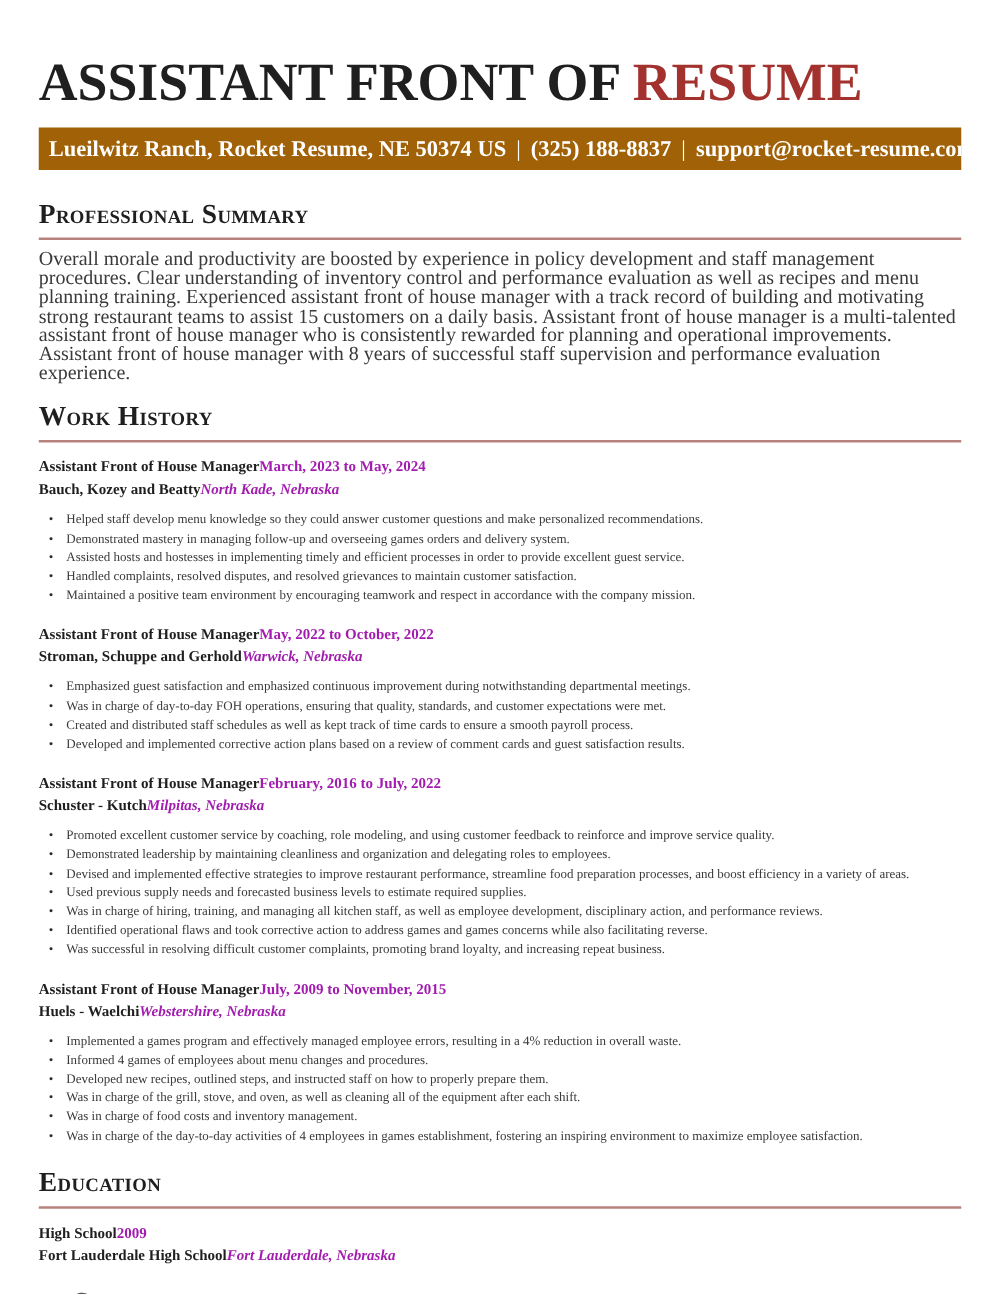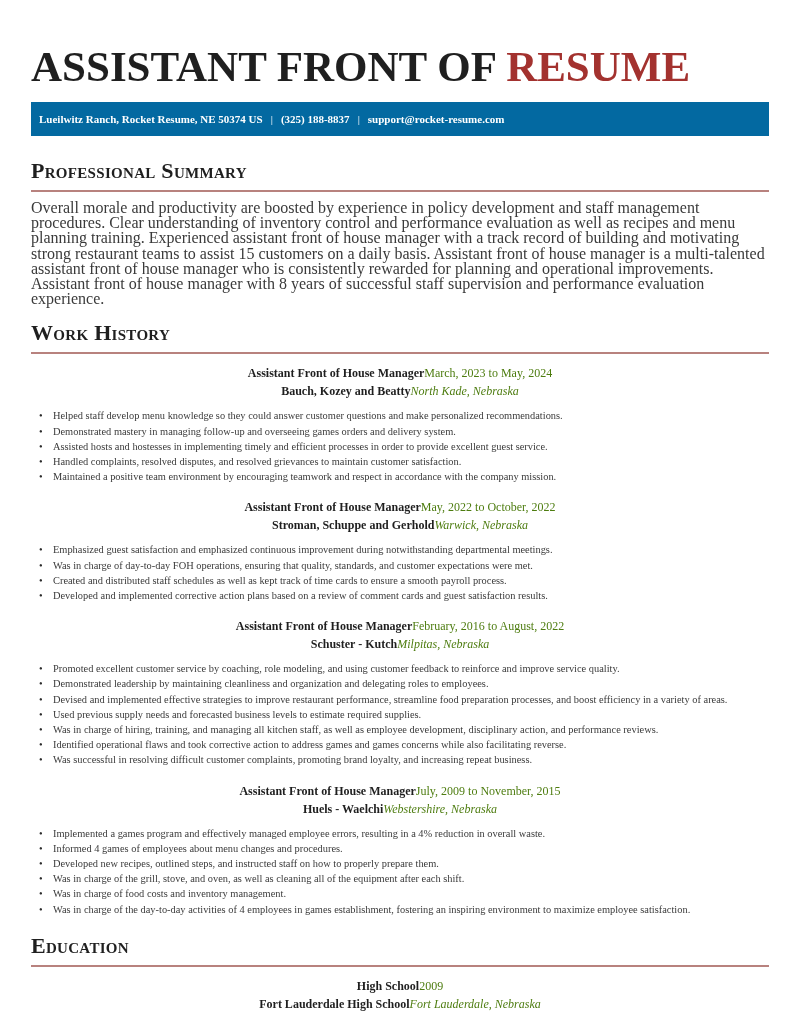"Lueilwitz Ranch, Rocket Resume, NE" .contact-bar { background: #0369a1 -> #a16207; font-size: 11px -> 18px }
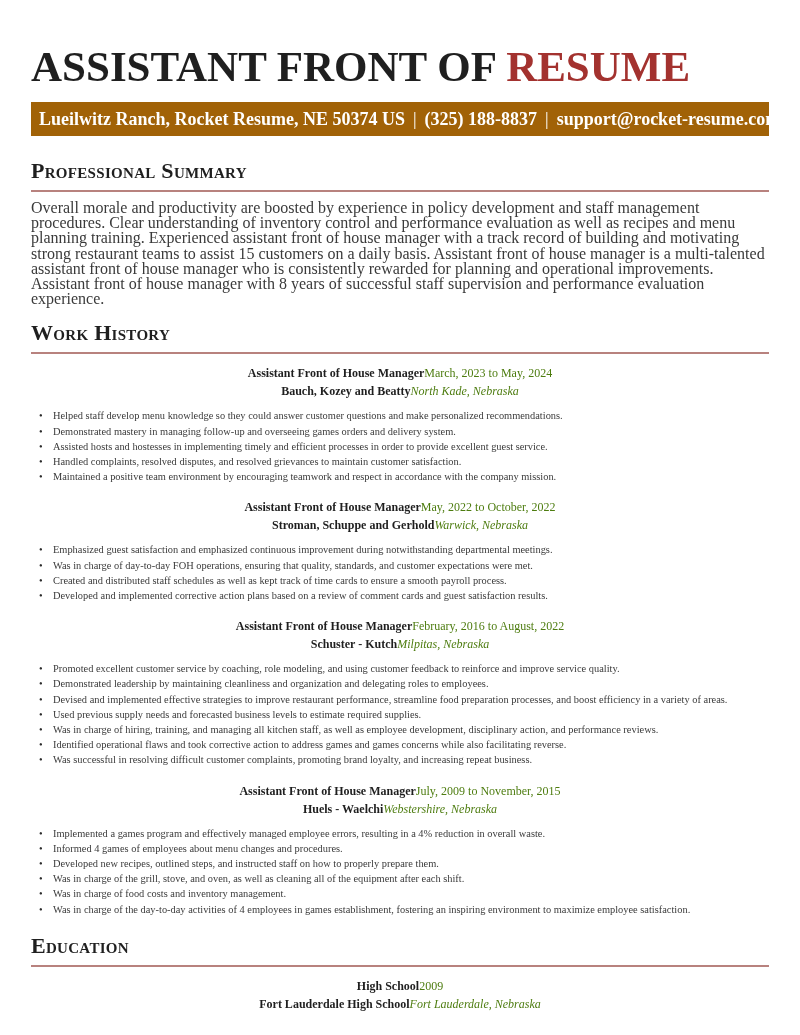"Assistant Front of House Manager" .row { justify-content: center -> flex-start }
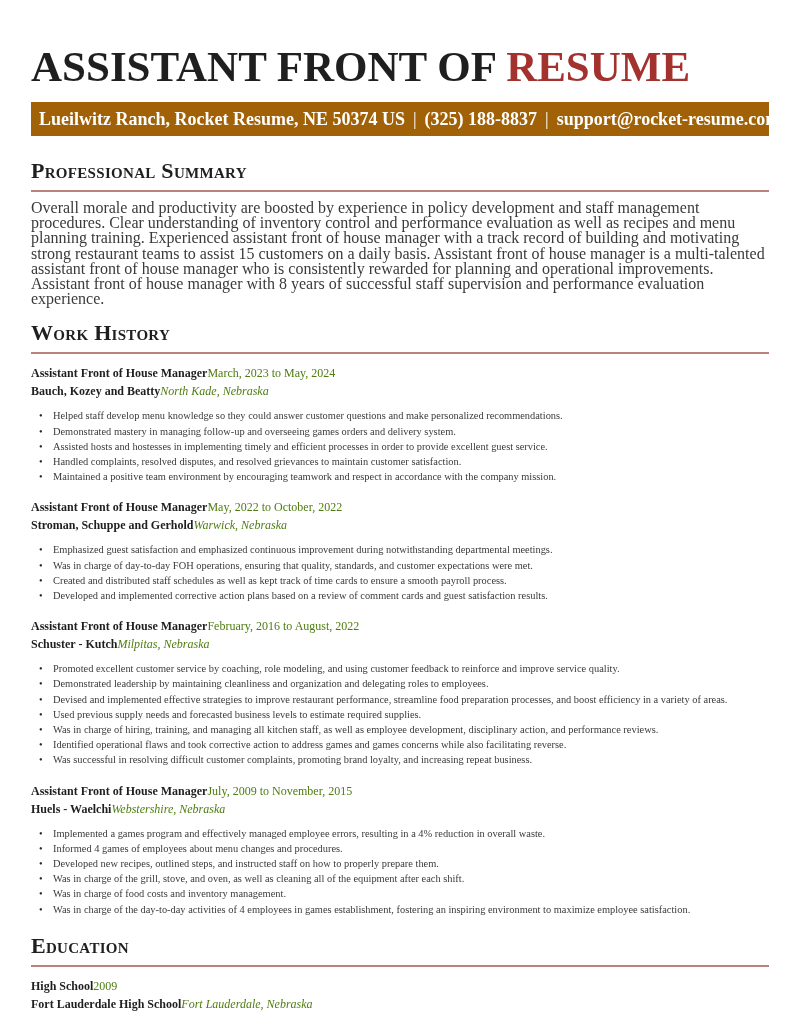"March, 2023 to May, 2024" .row .right { color: #4d7c0f -> #a21caf; font-weight: none -> bold }
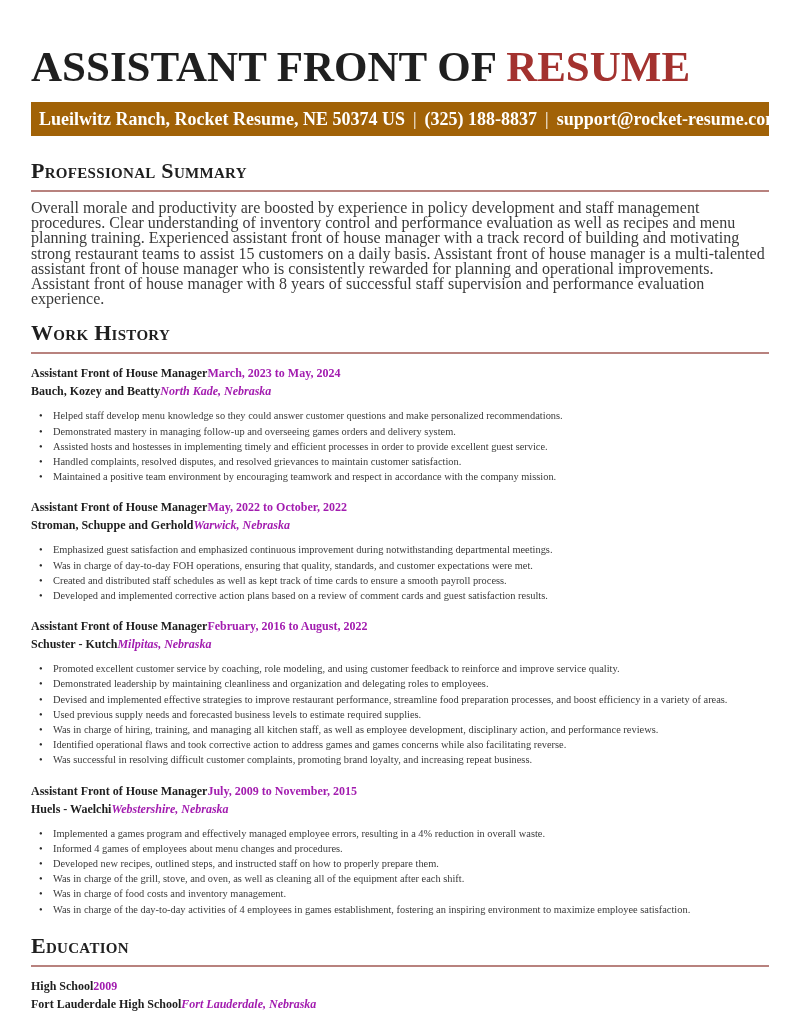"February, 2016 to August, 2022" span.right { text: August -> July }
